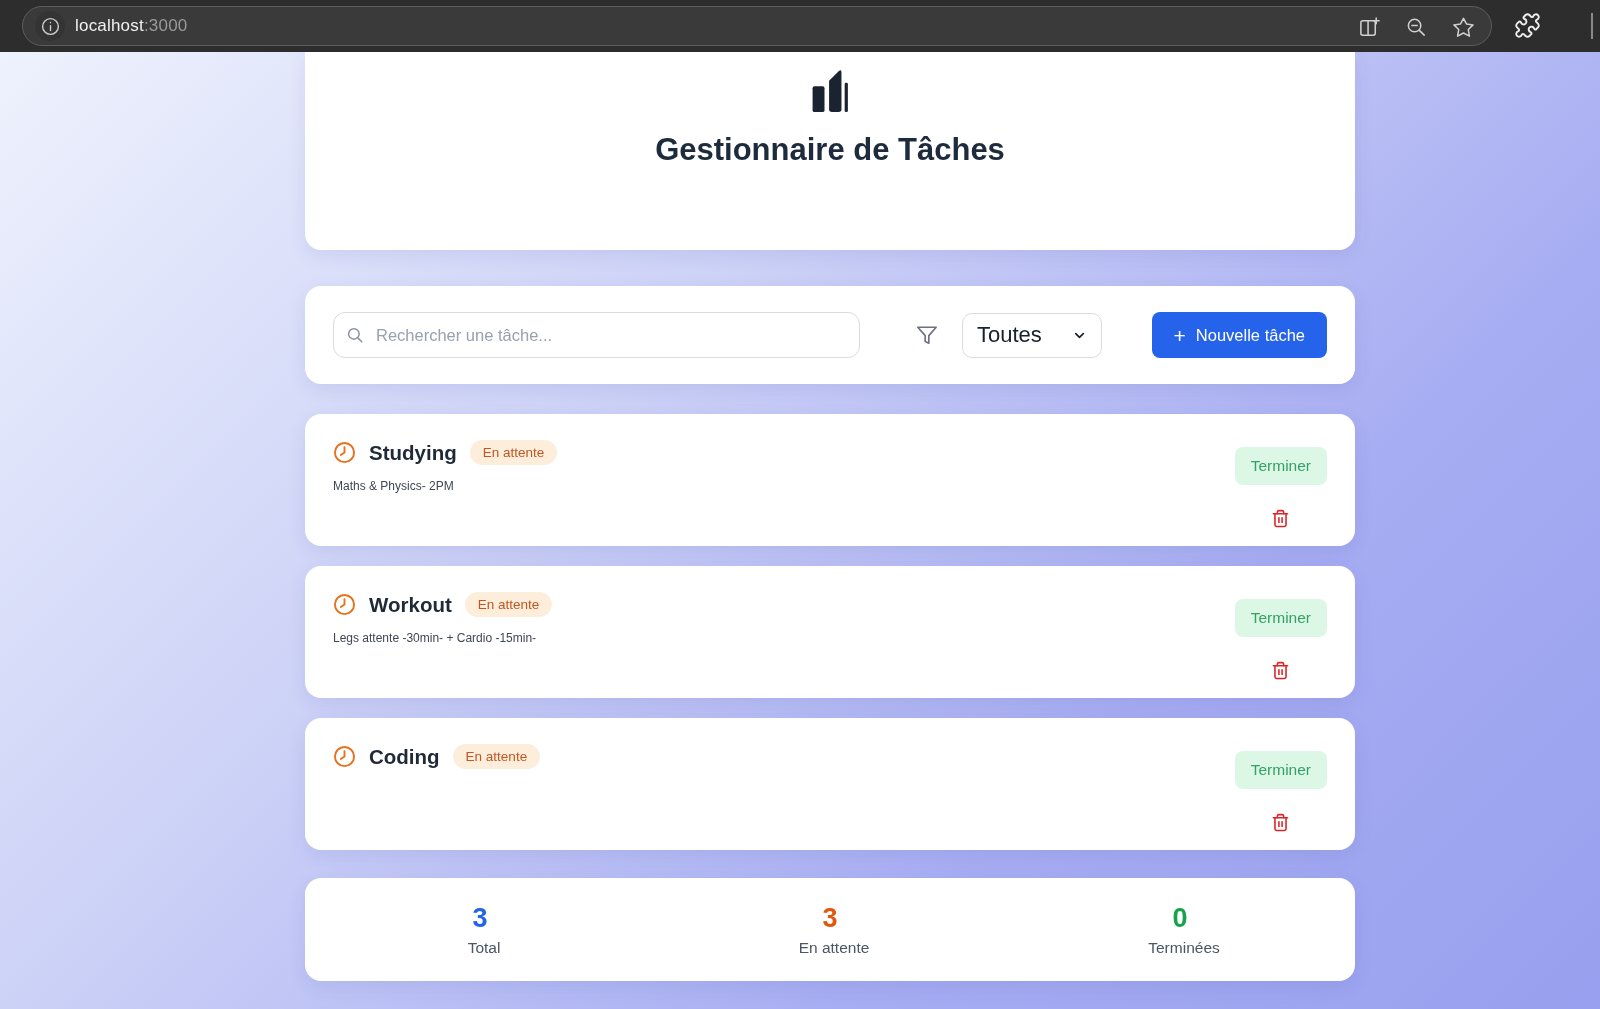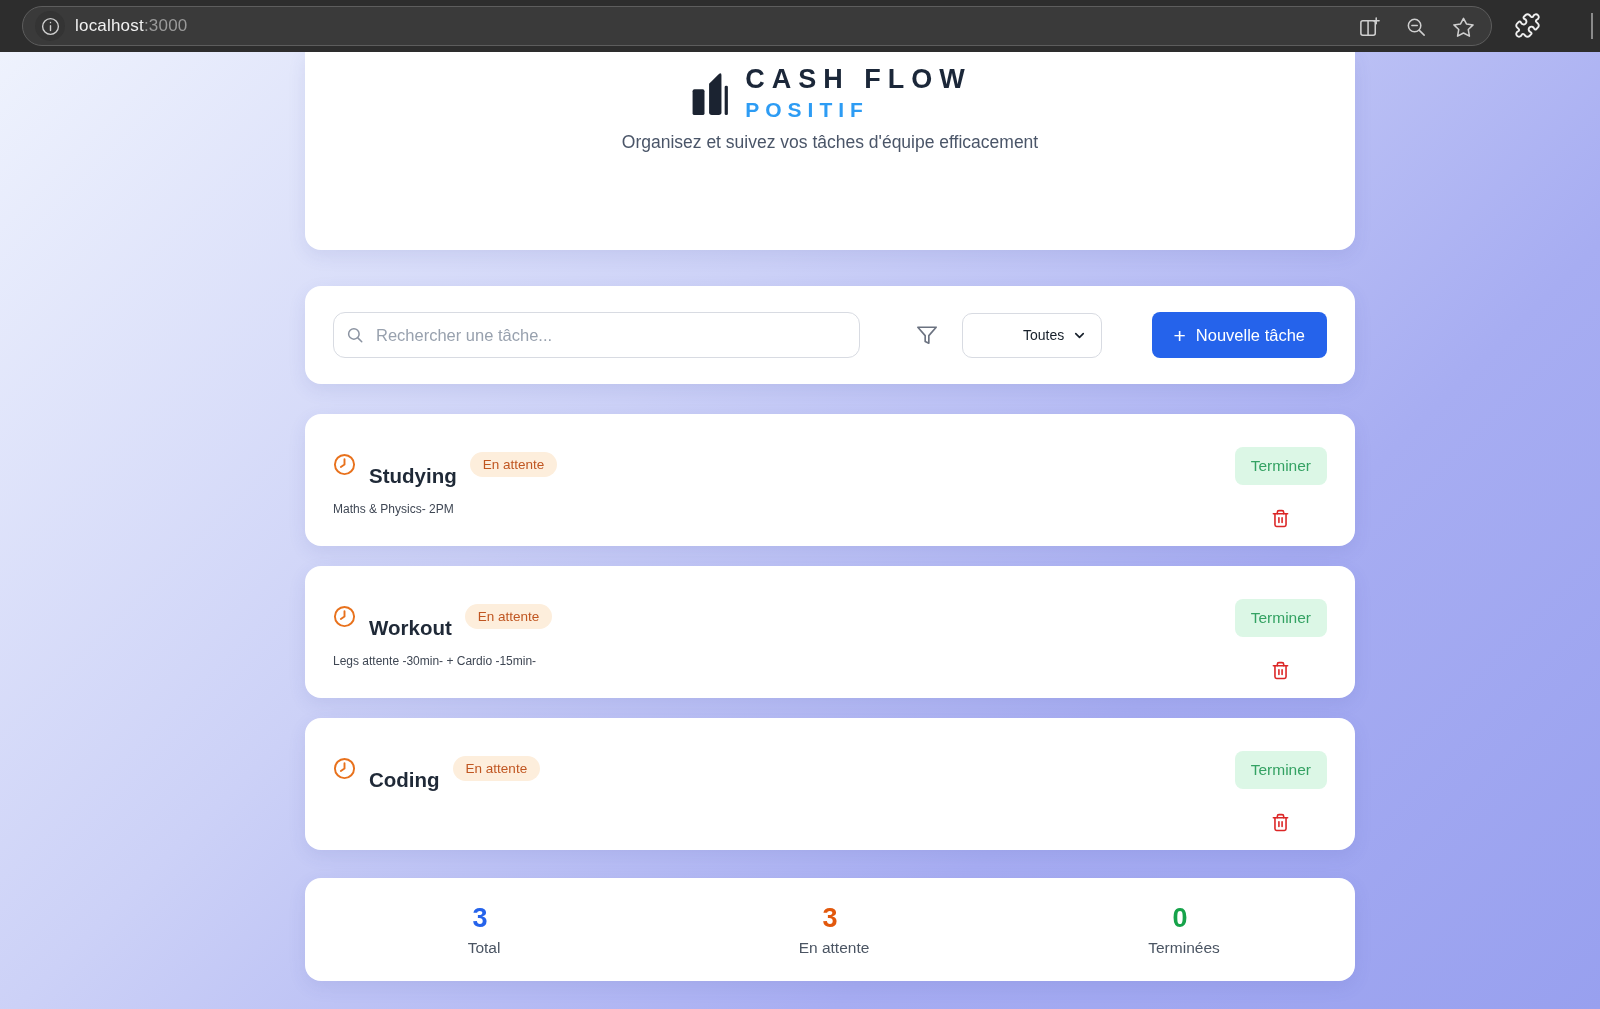"CASH FLOW" div.logo-text { html: <div> <div>CASH FLOW</div> <div>POSITIF</div> </div> -> none }
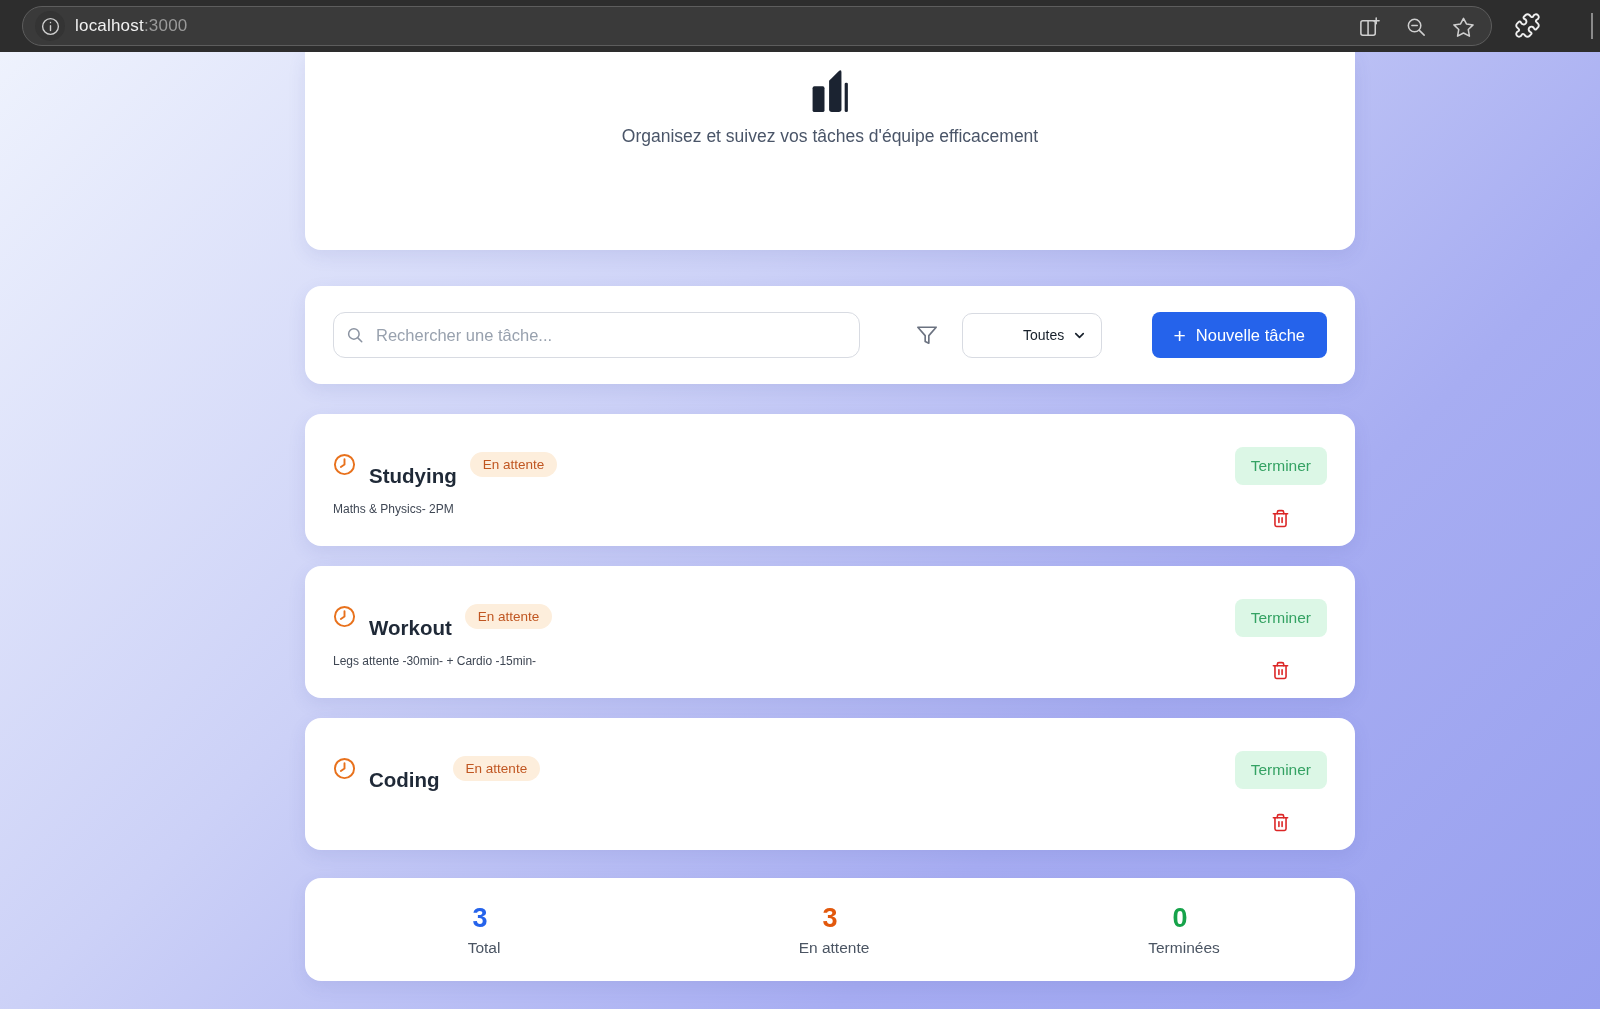"Gestionnaire de Tâches" div.page-title { html: none -> <div>Gestionnaire de Tâches</div> }
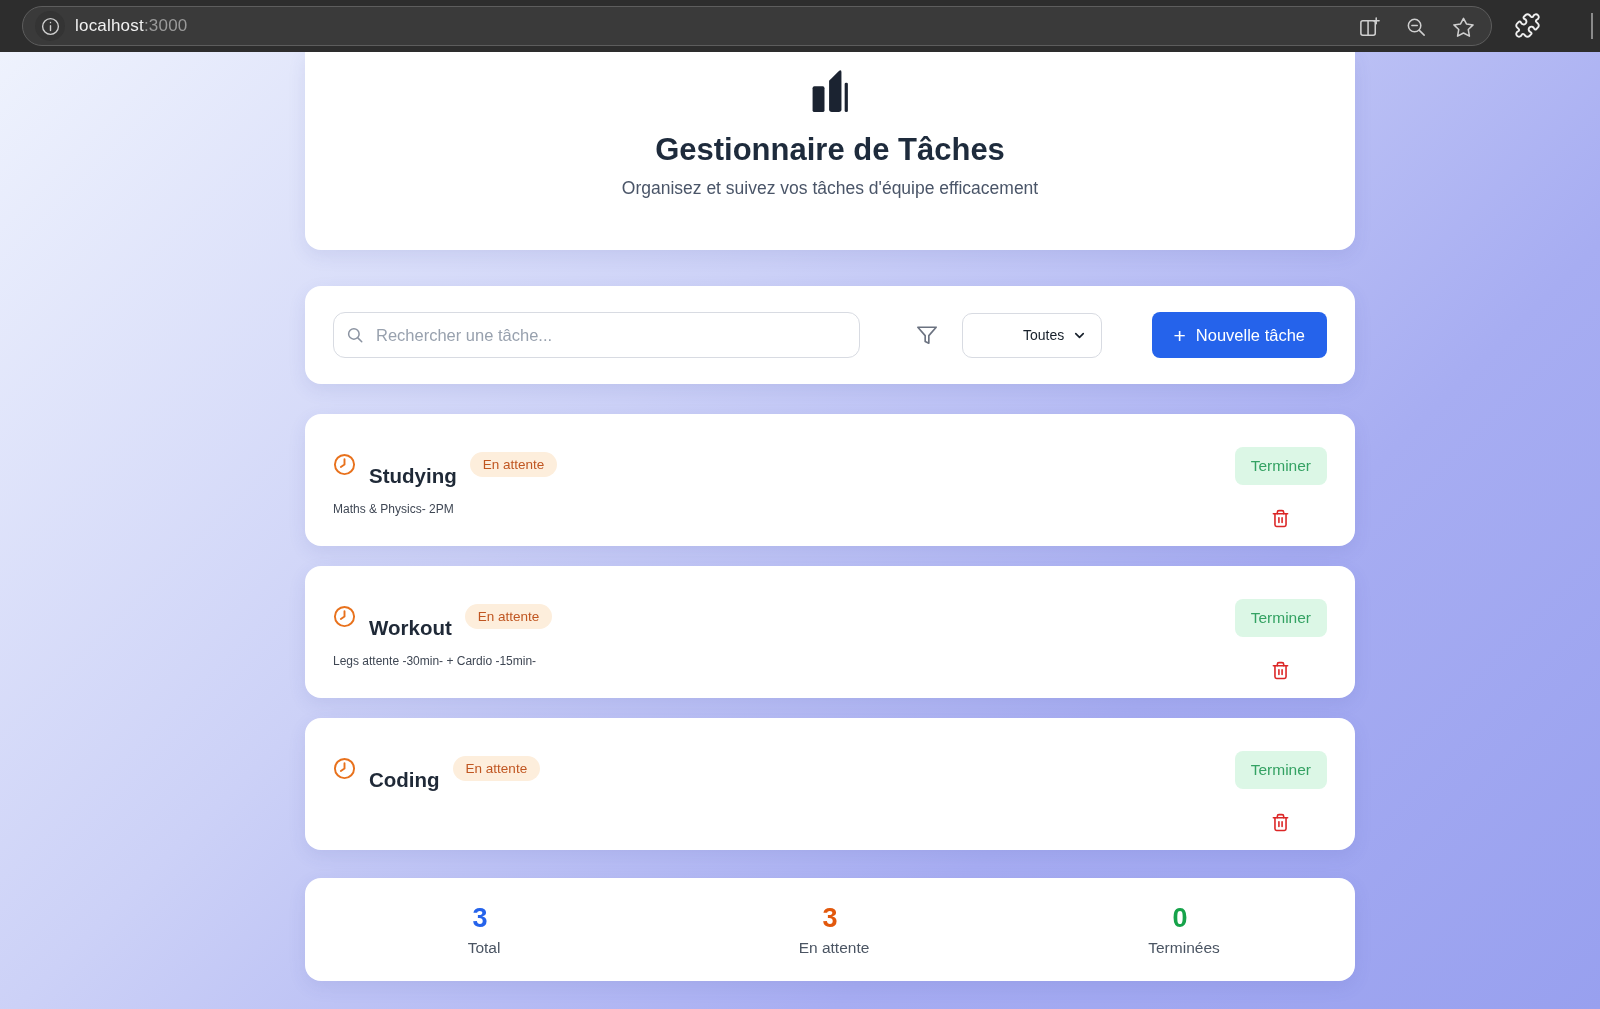"Organisez et suivez vos tâches" div.page-subtitle { html: <div>Organisez et suivez vos tâches d'équipe efficacement</div> -> none }
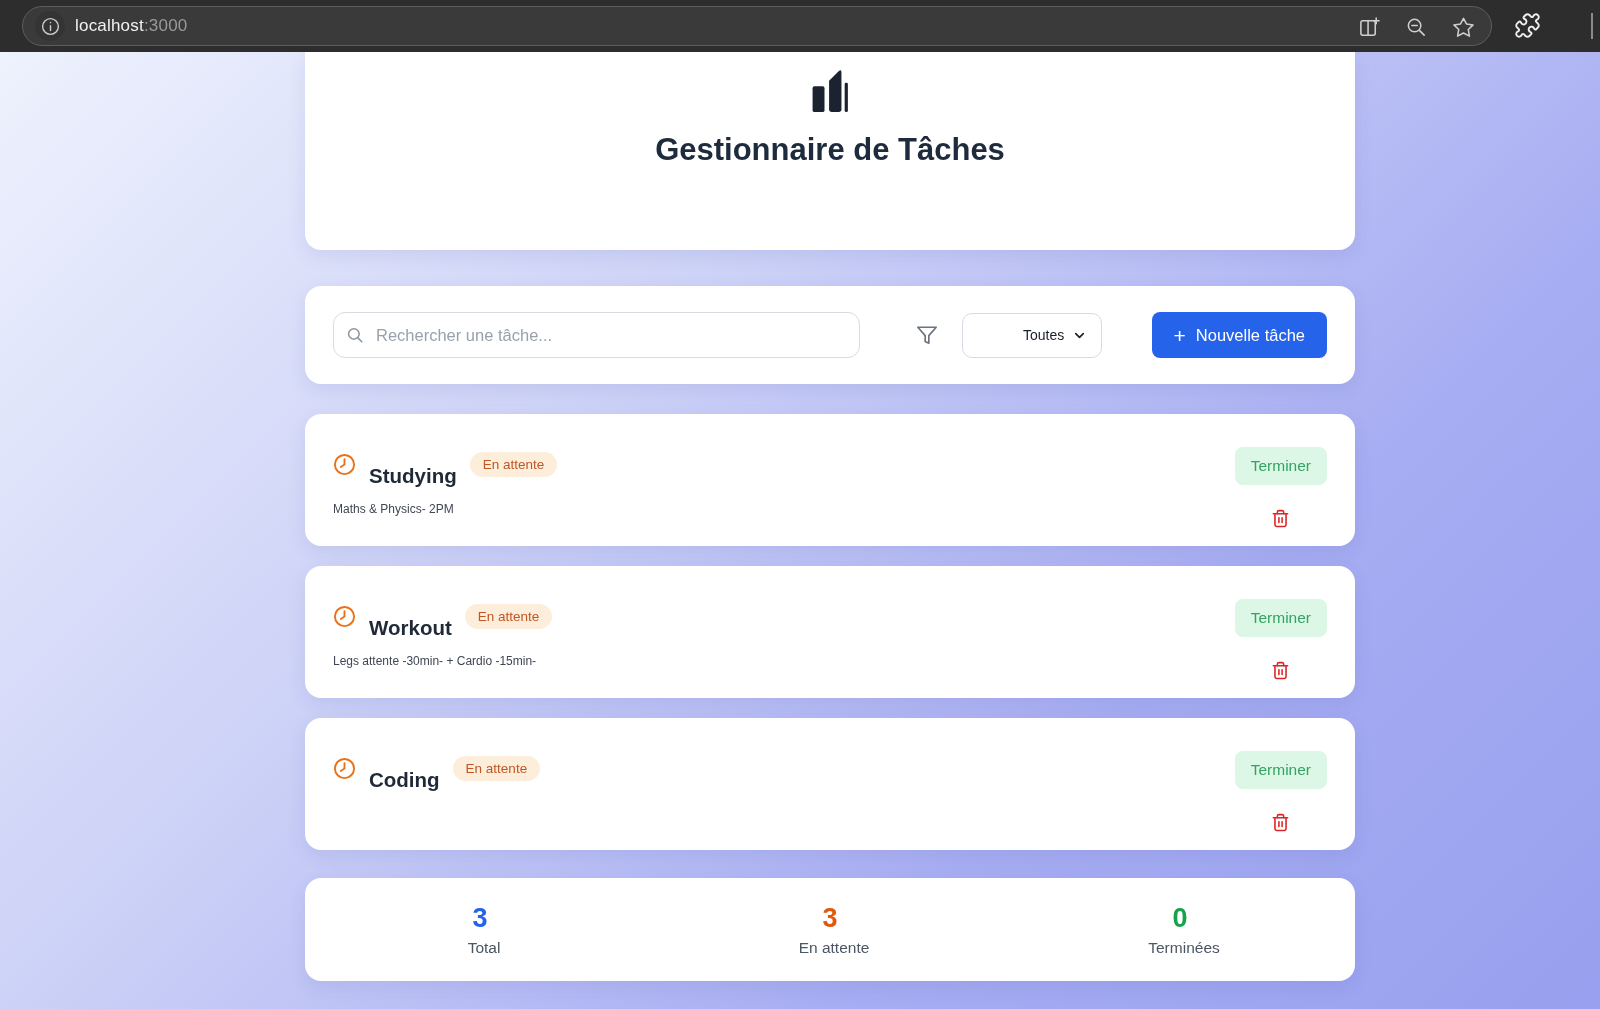"Toutes" .select-box .sel-label { font-size: 14px -> 22px; margin-left: 46px -> none }
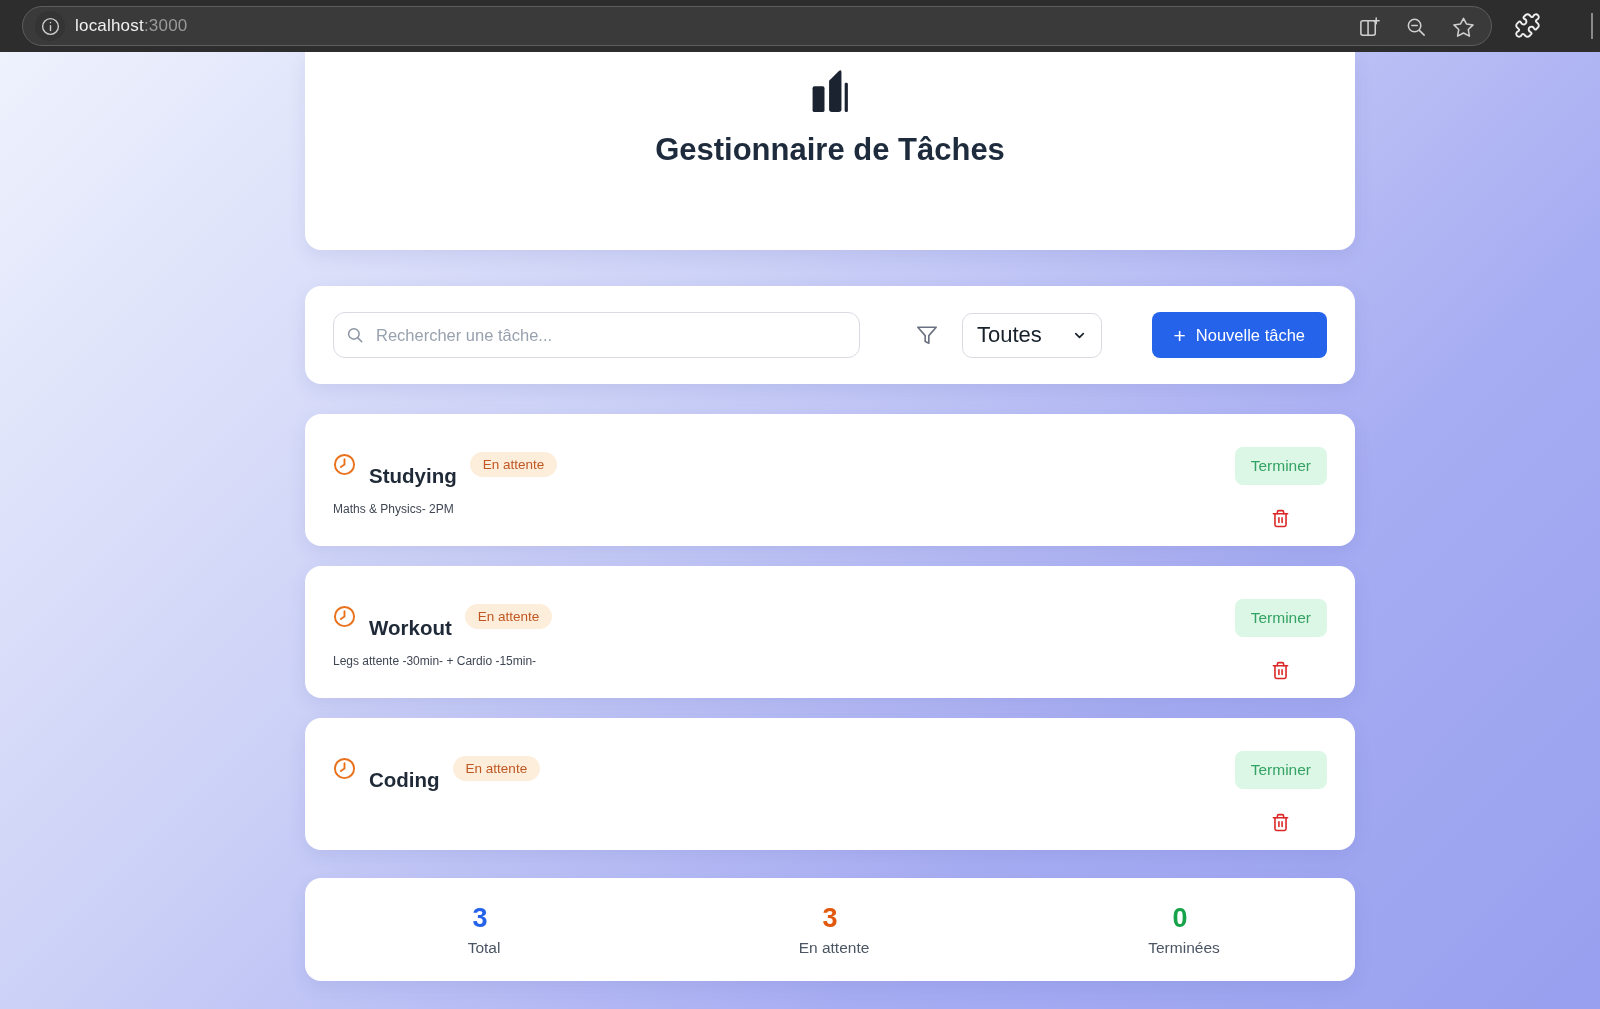"Studying" .task-title { margin-top: 24px -> none }
